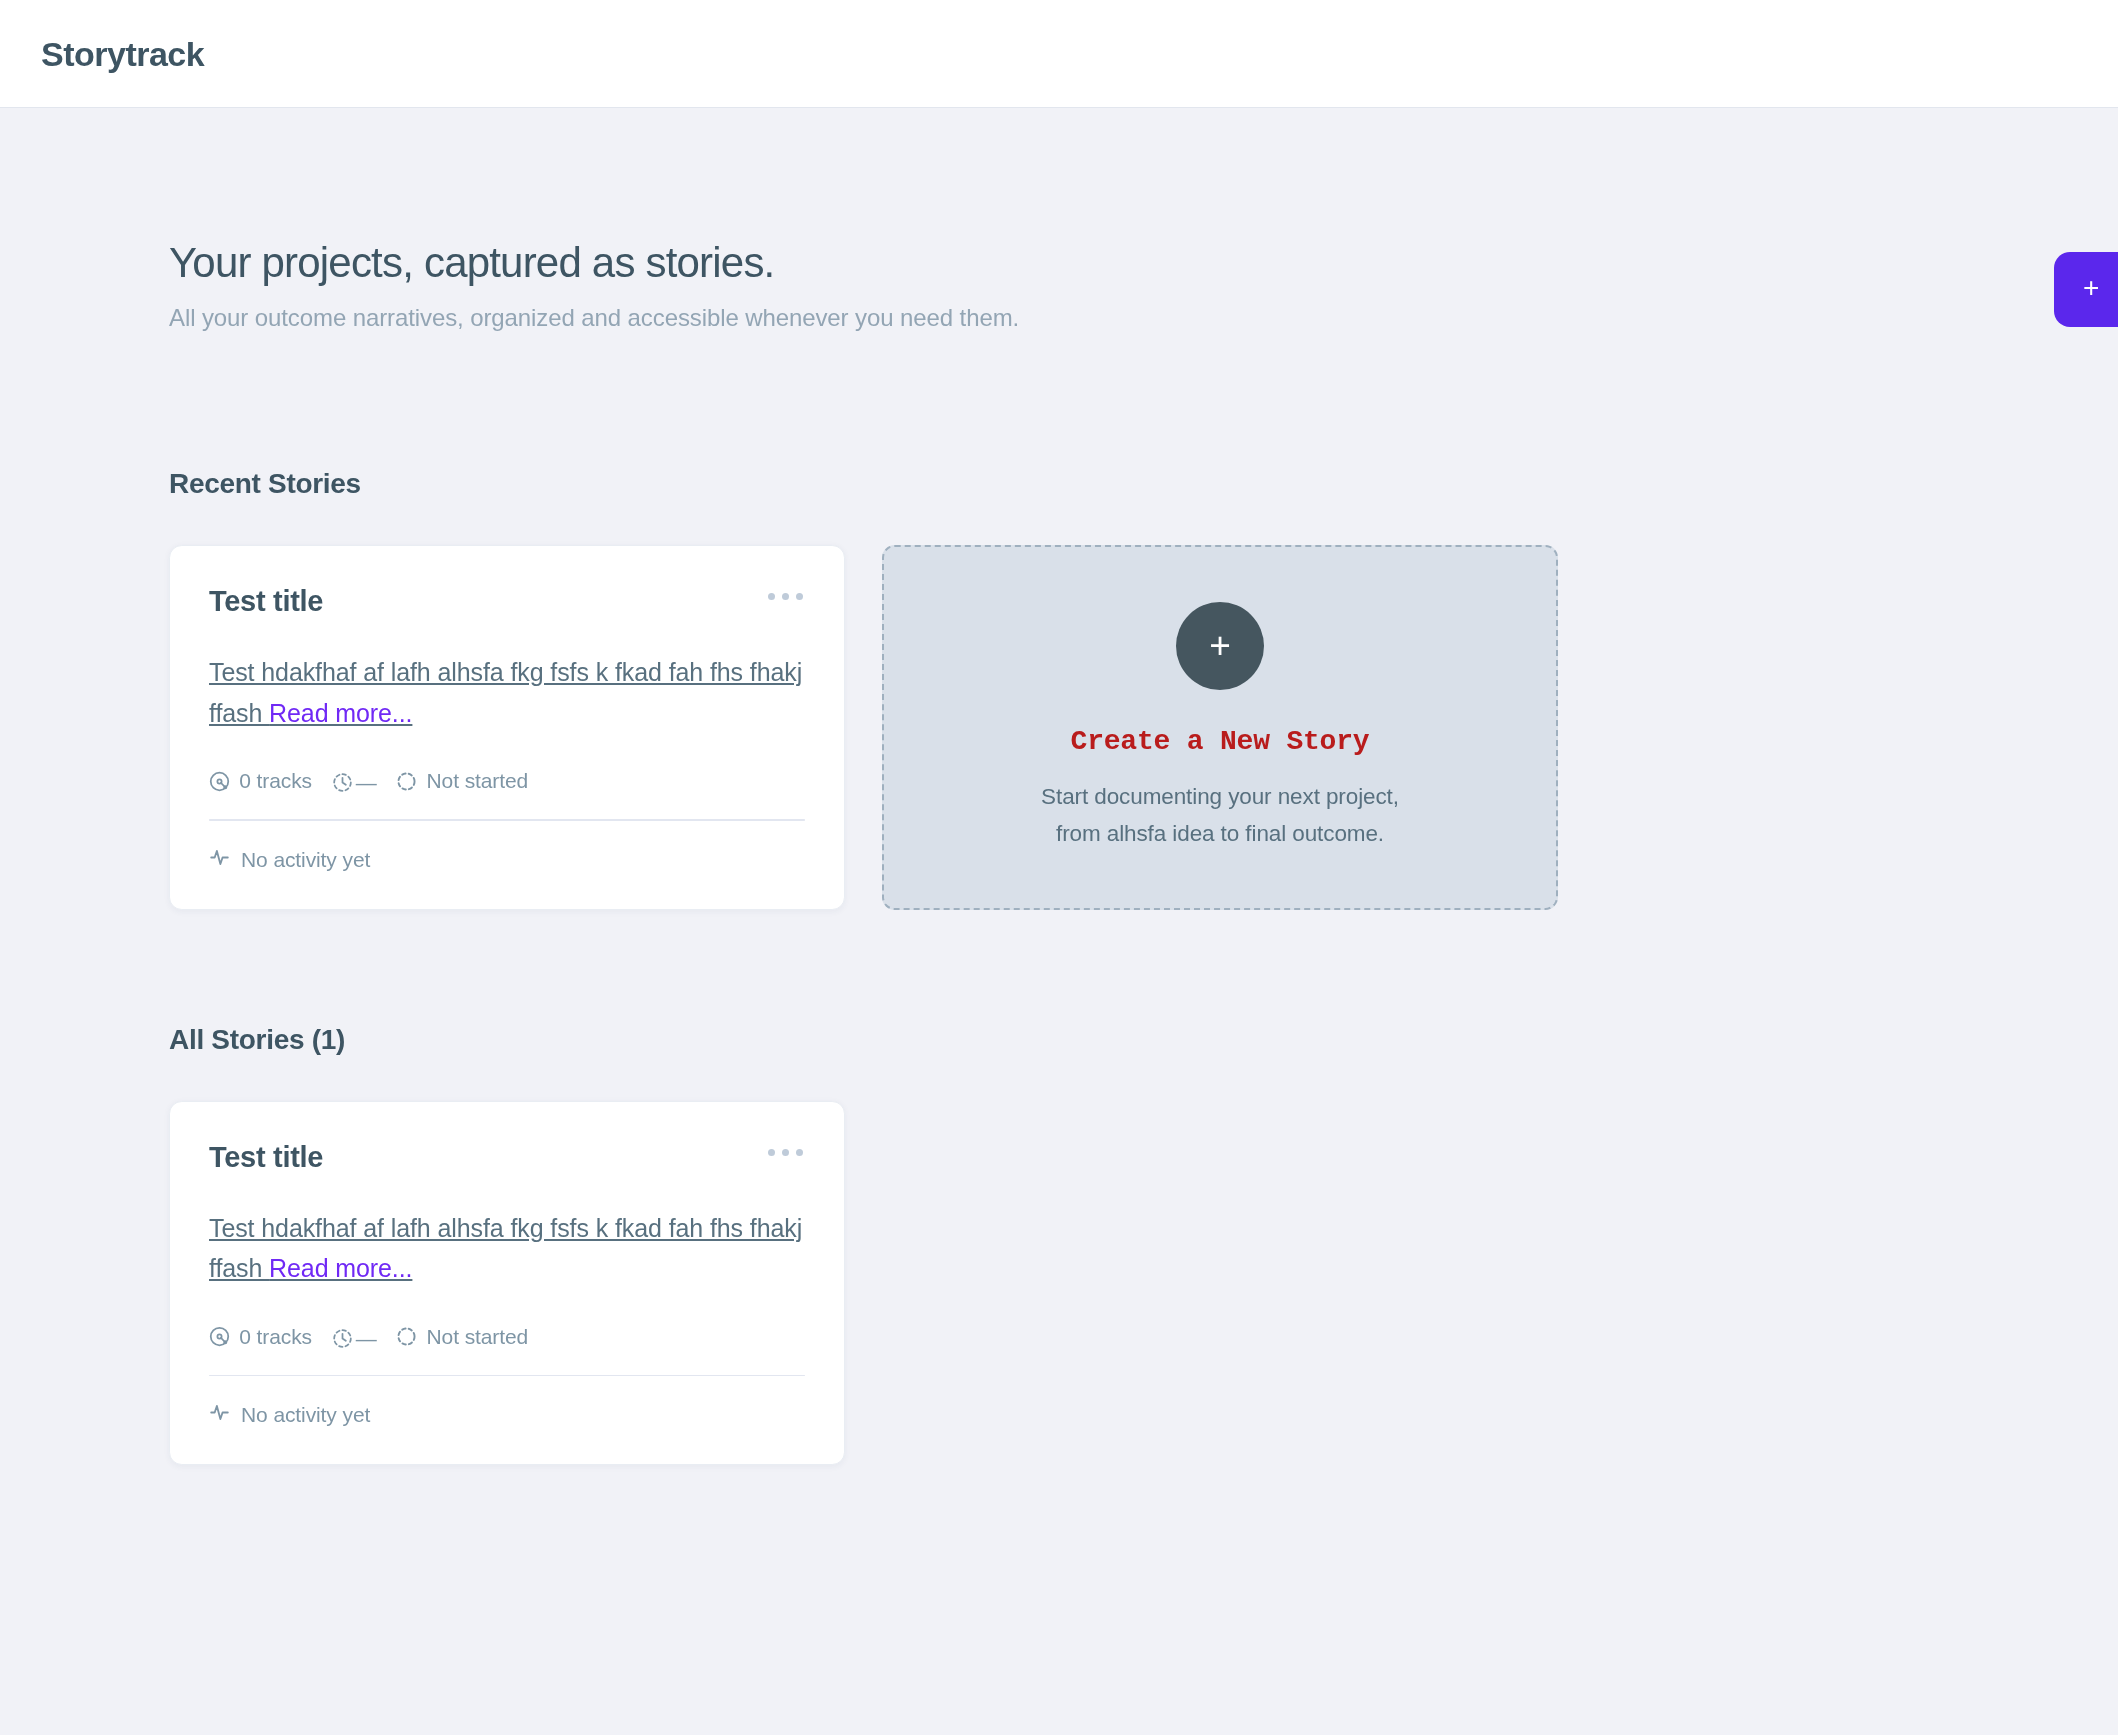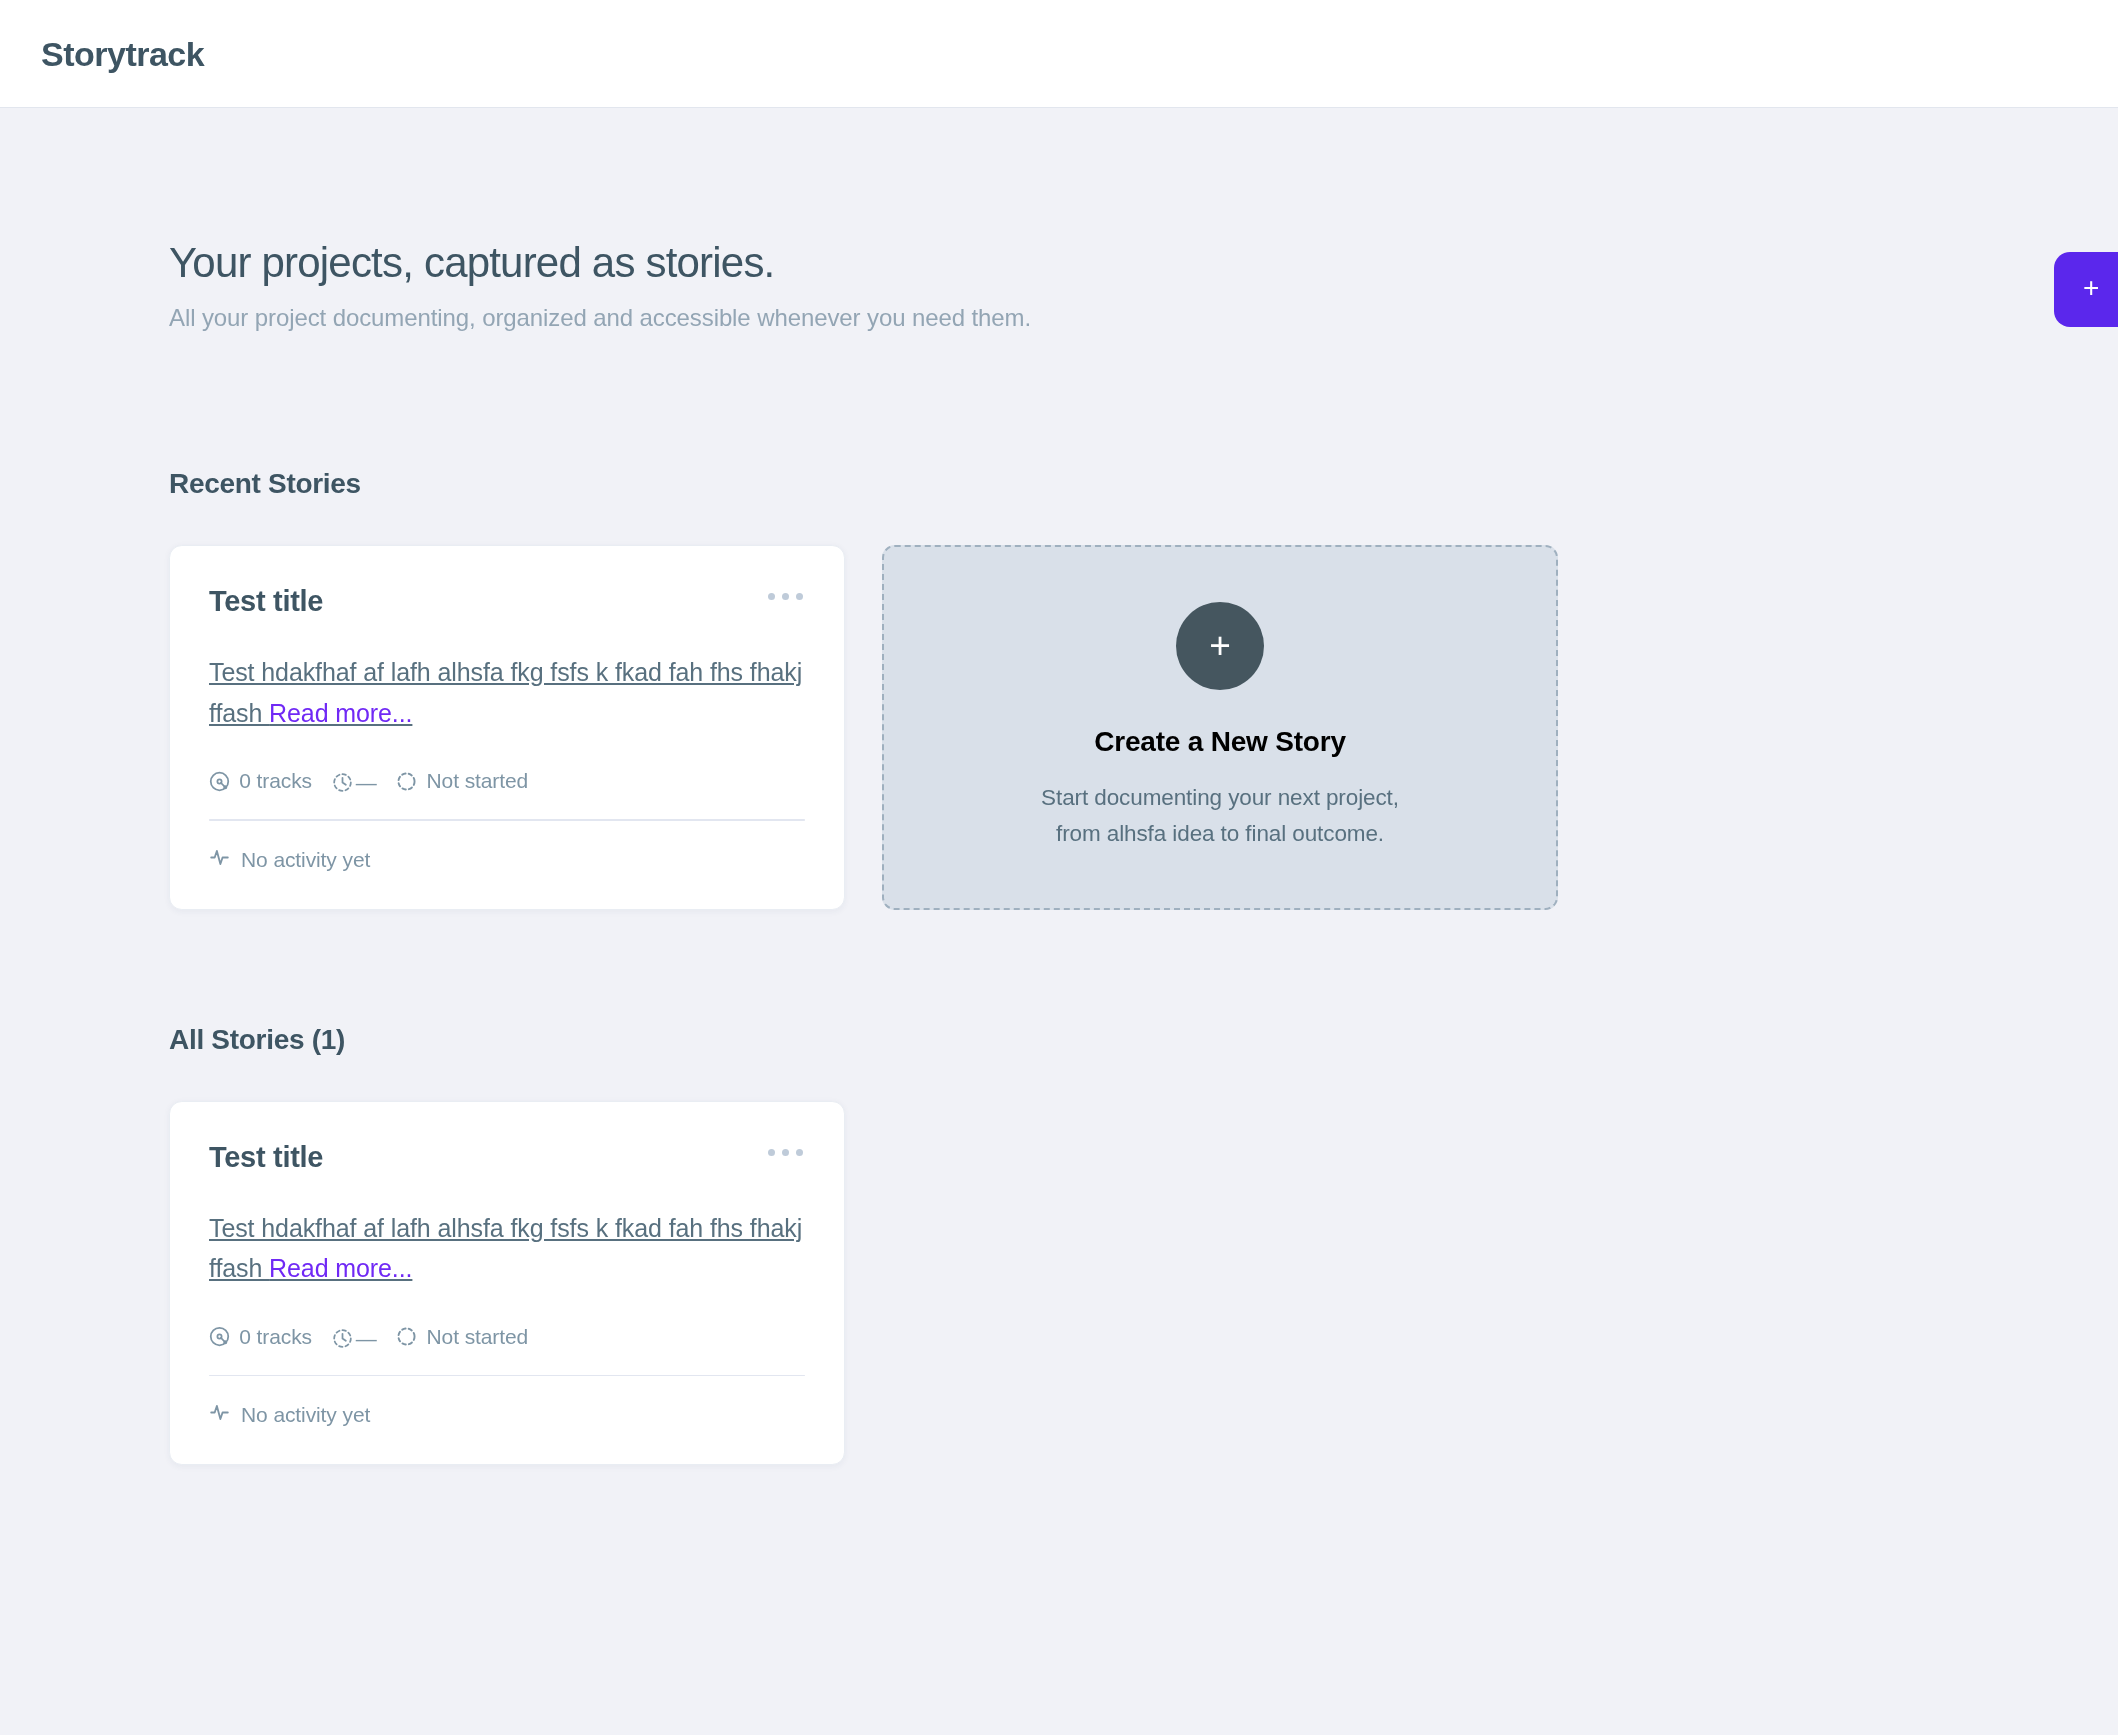"All your project documenting, organized" p.hero-sub { text: project documenting -> outcome narratives }
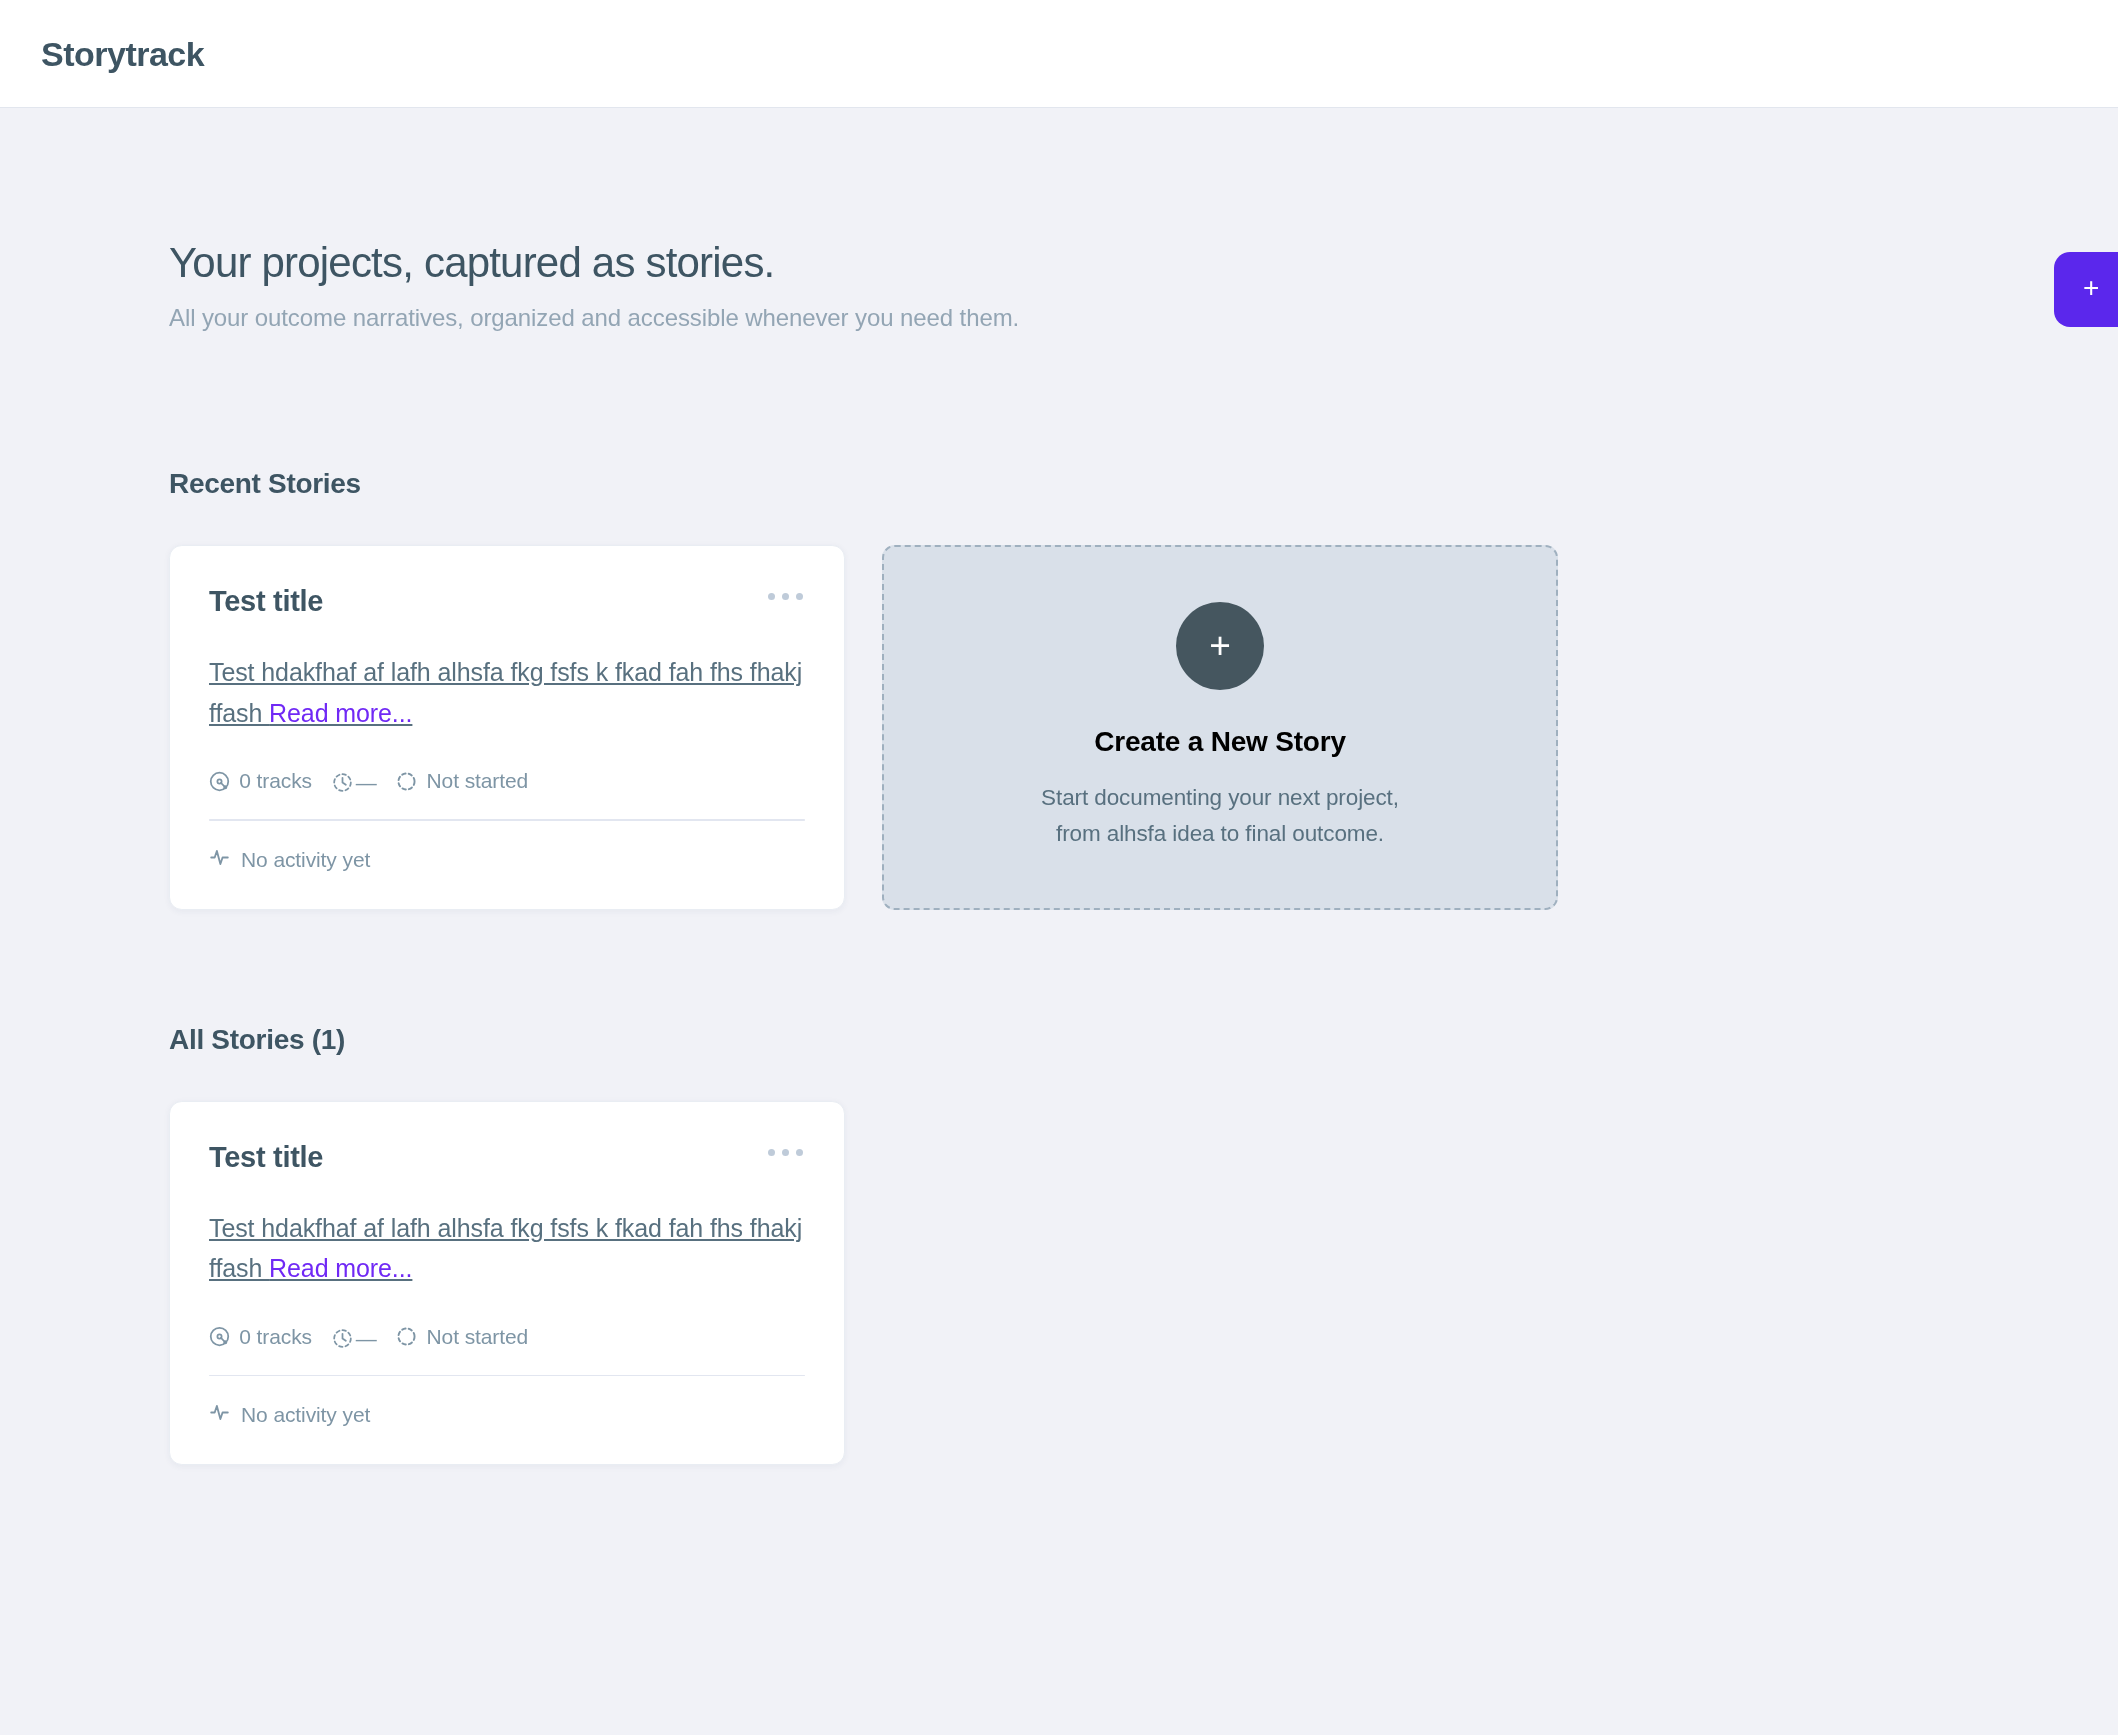"Create a New Story" .create-title { color: #000000 -> #b91c1c; font-family: none -> Liberation Mono, monospace }
